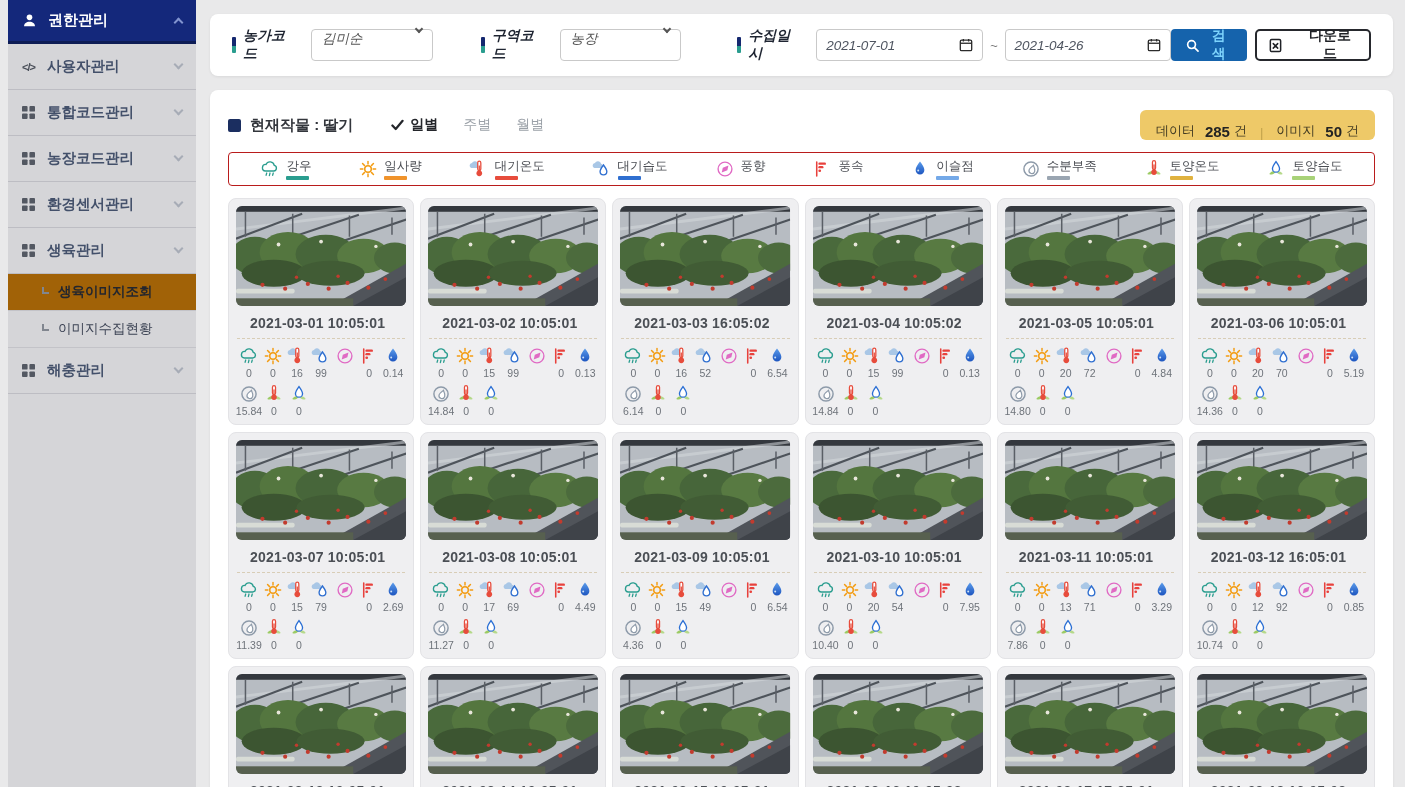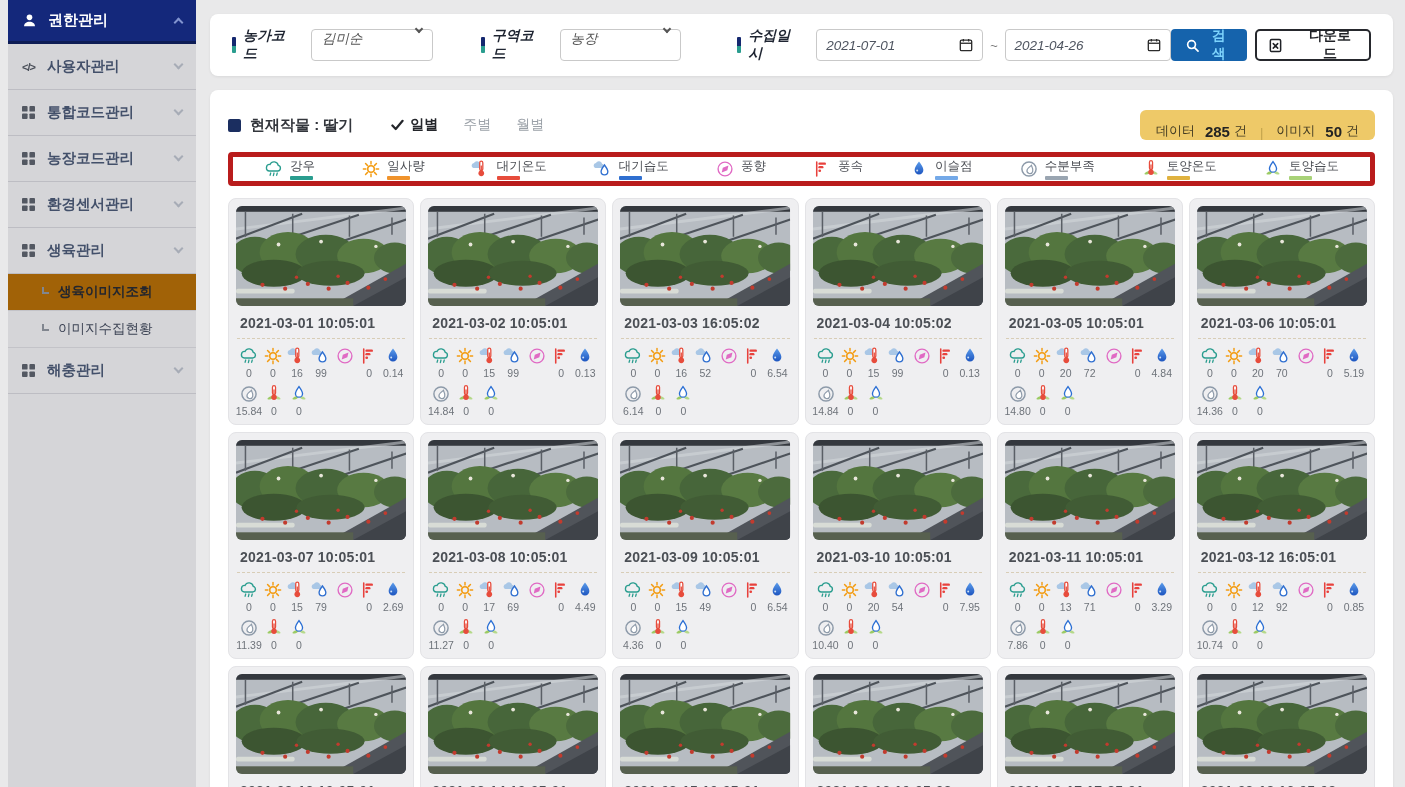"강우" .legend { border: 5px solid #b91c1c -> 1px solid #b91c1c }
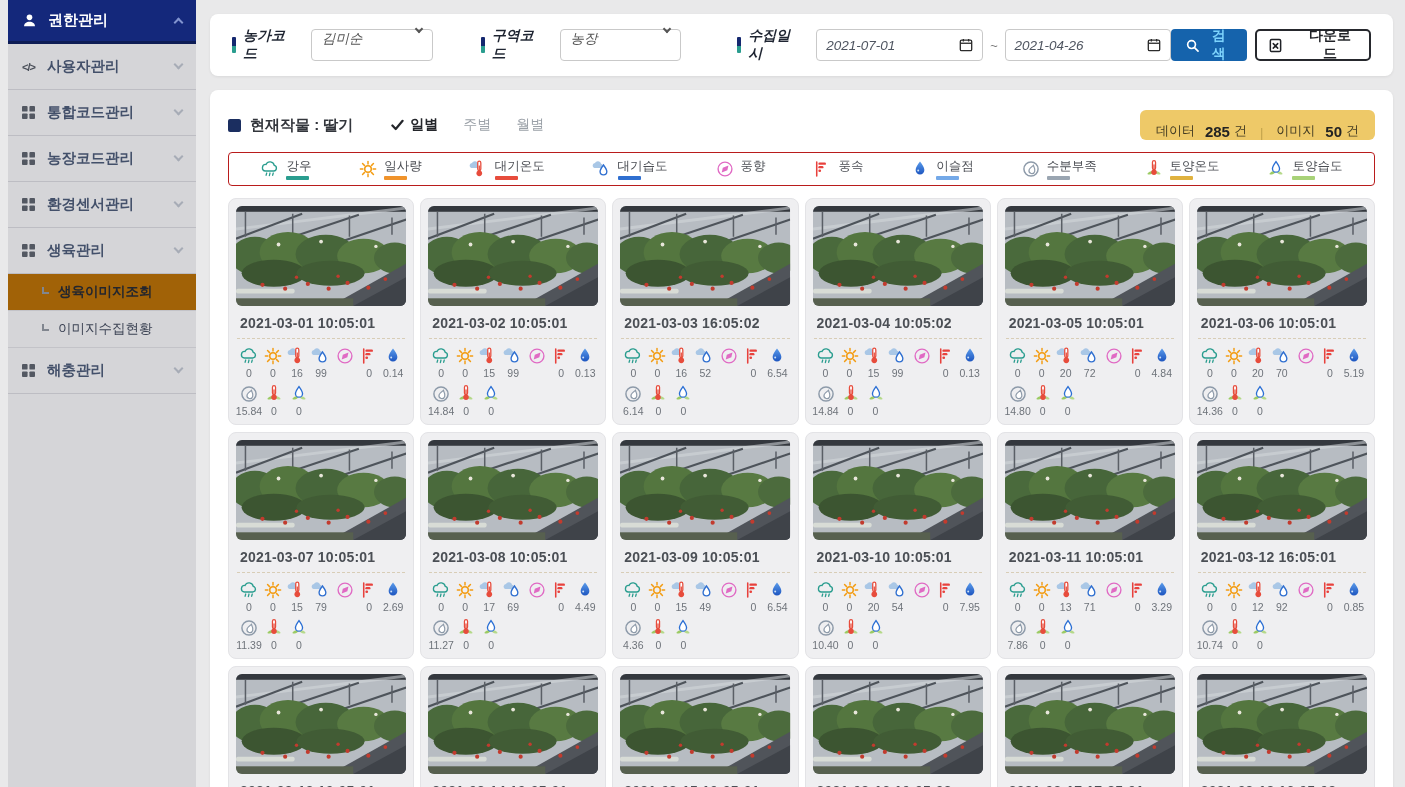"2021-03-01 10:05:01" .ctime { margin: 9px 4px 7px -> 9px 14px 7px }
